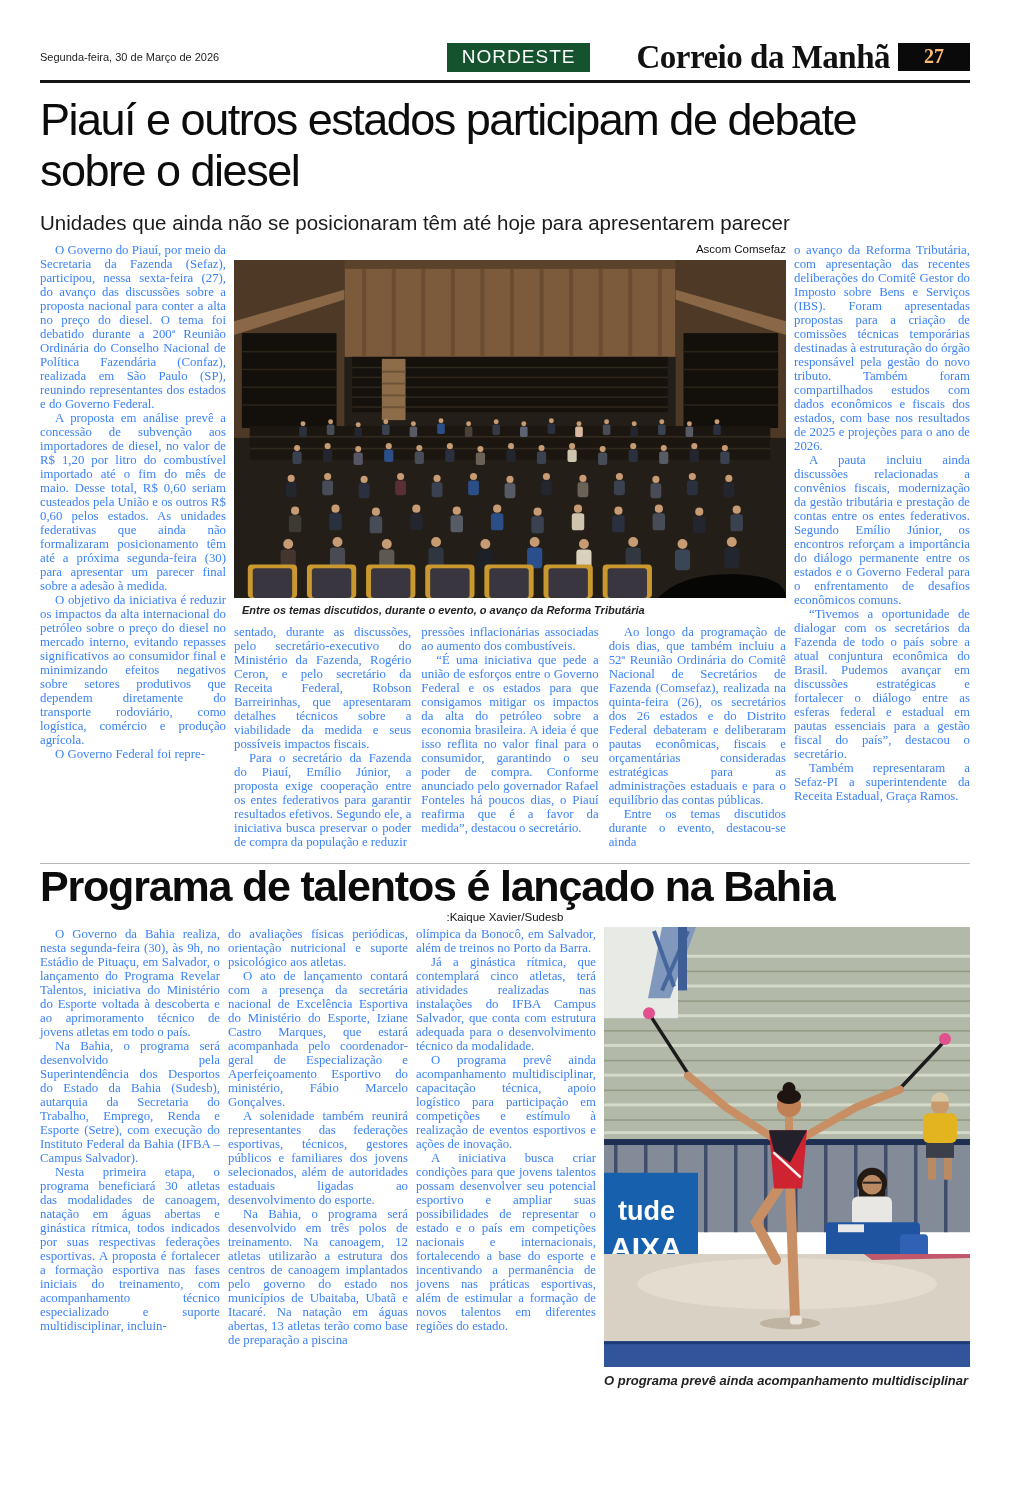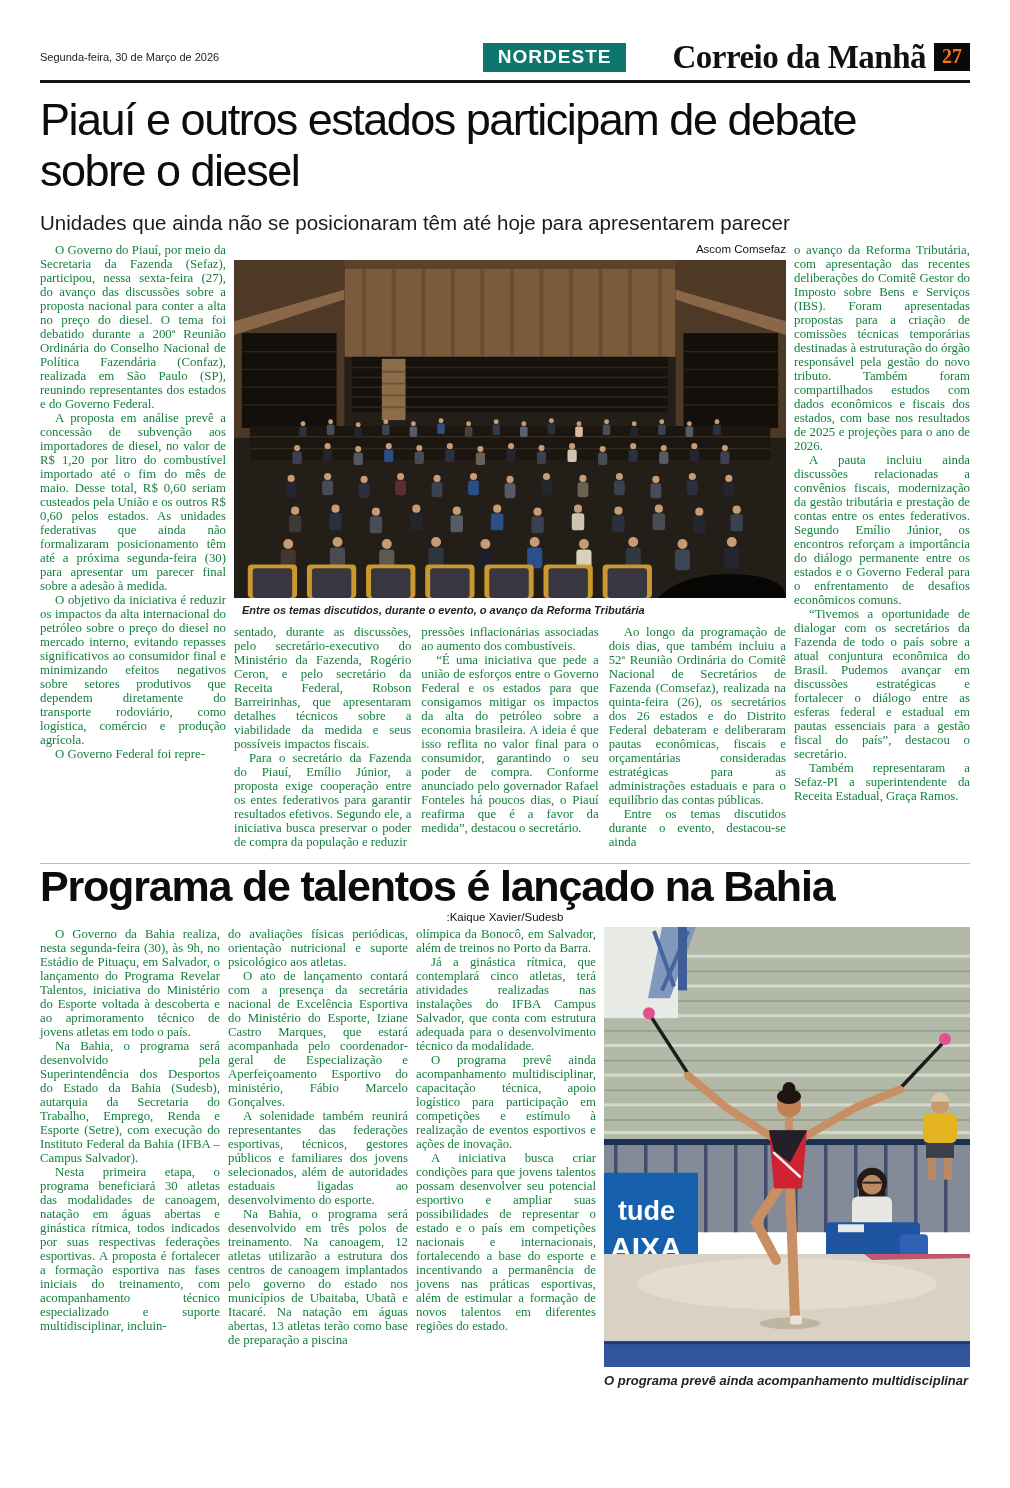"NORDESTE" .hdr-badge { background: #0f766e -> #14532d; font-weight: 700 -> 400 }
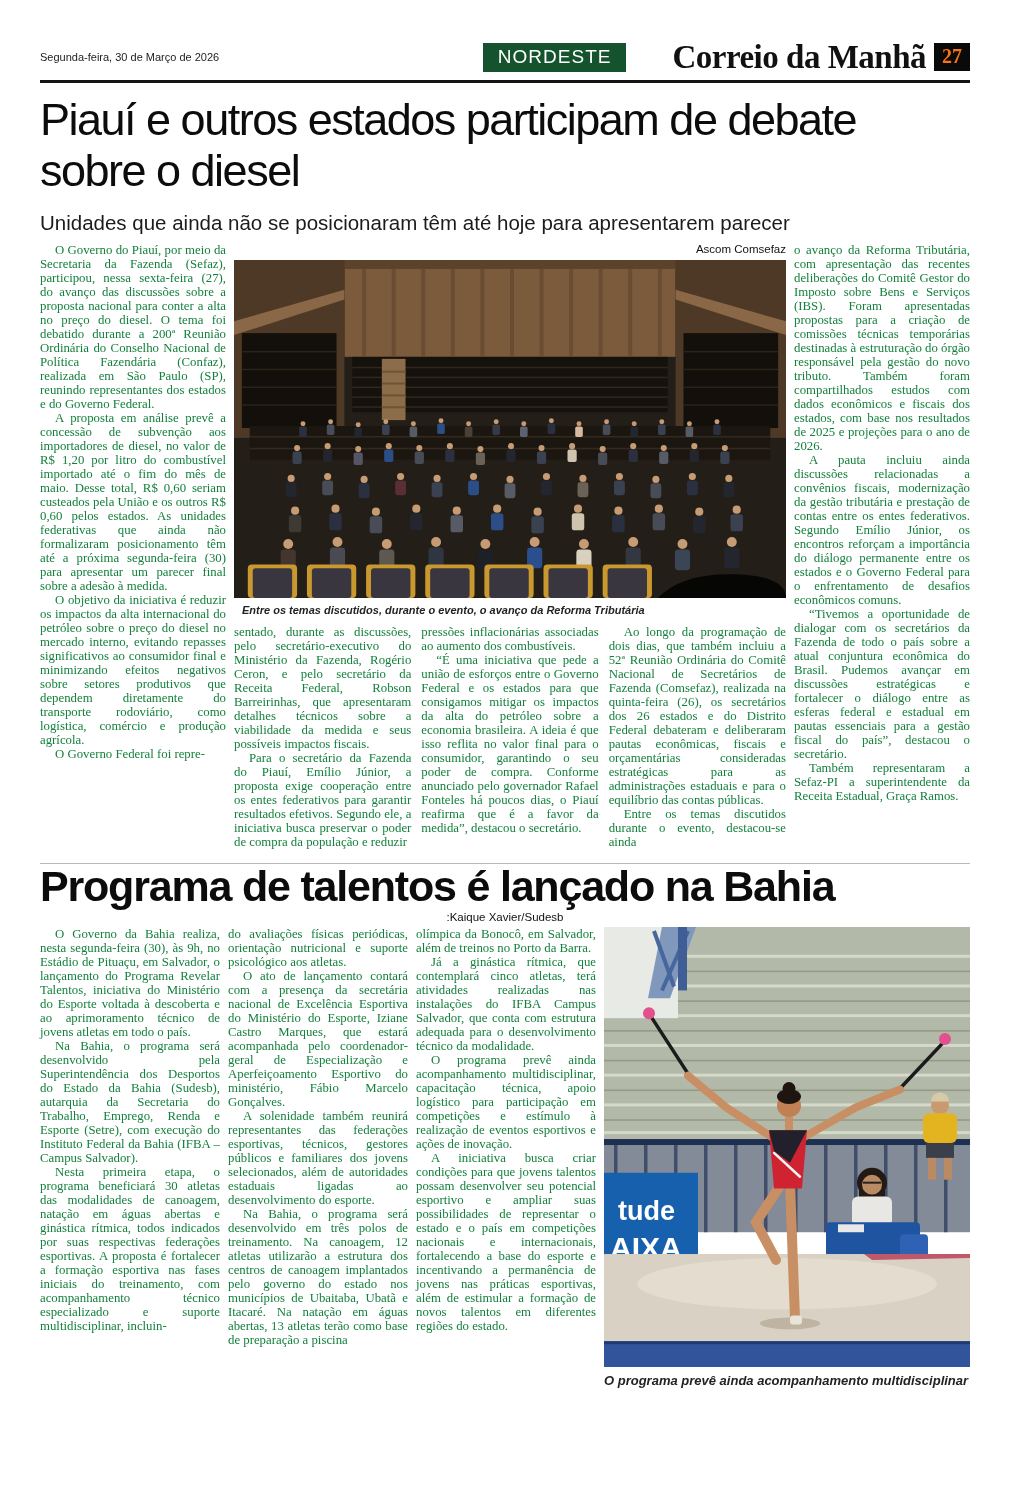"27" .hdr-pageno { color: #f97316 -> #fdba74; padding: 2px 8px 3px -> 2px 26px 3px }
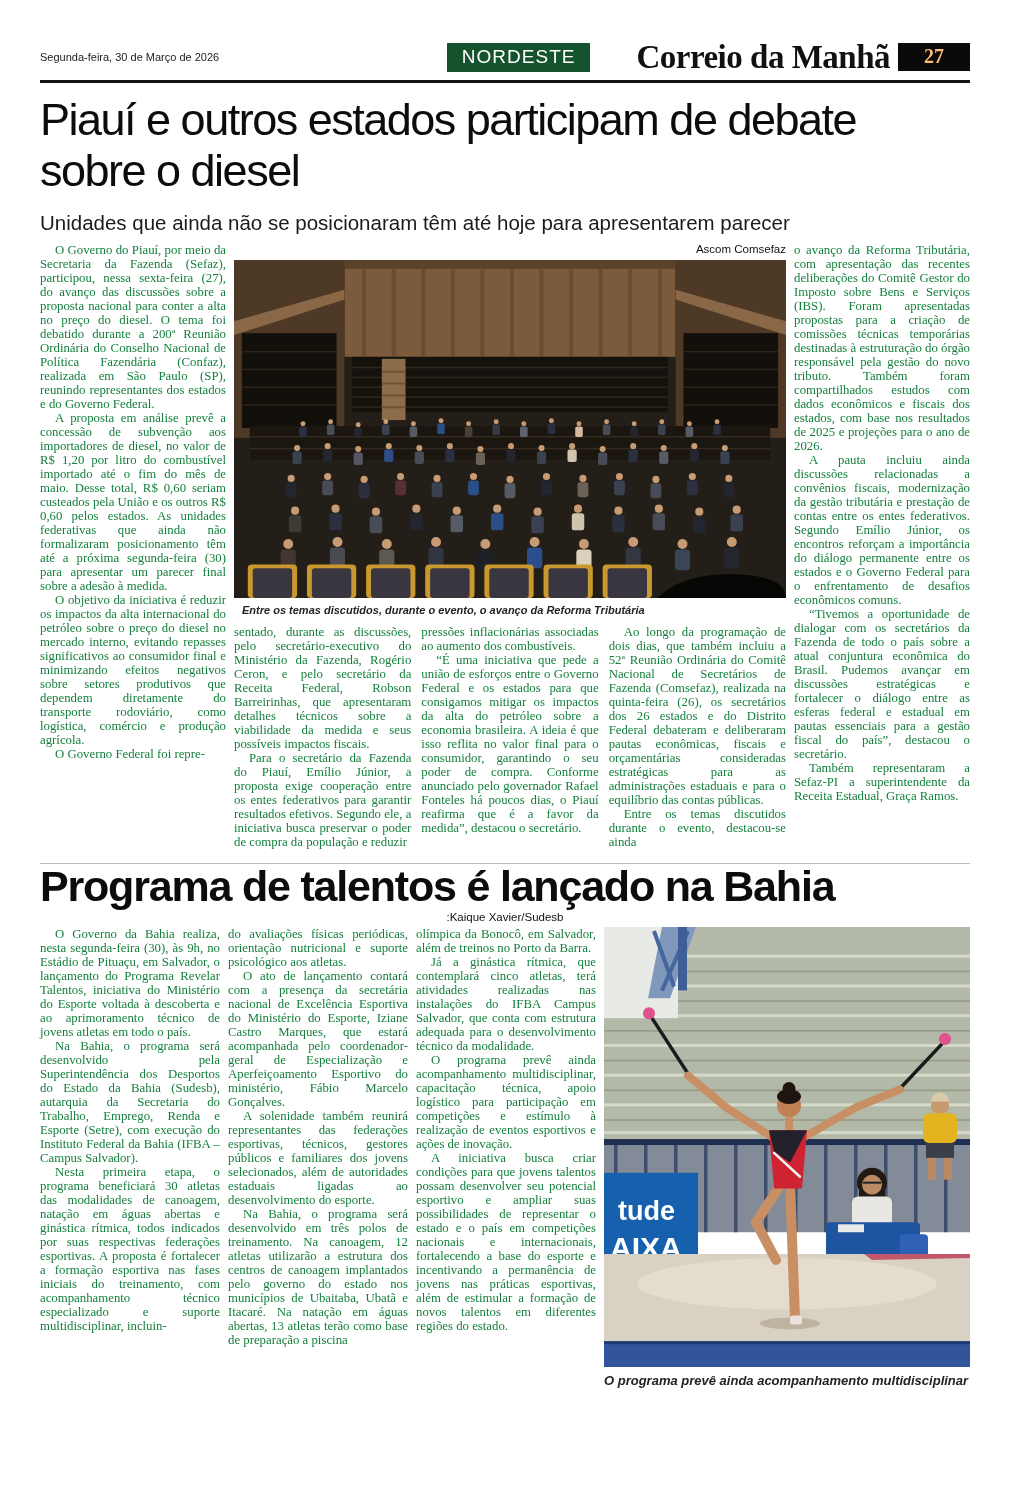"O Governo do Piauí, por" .body p { color: #15803d -> #3b82f6 }
